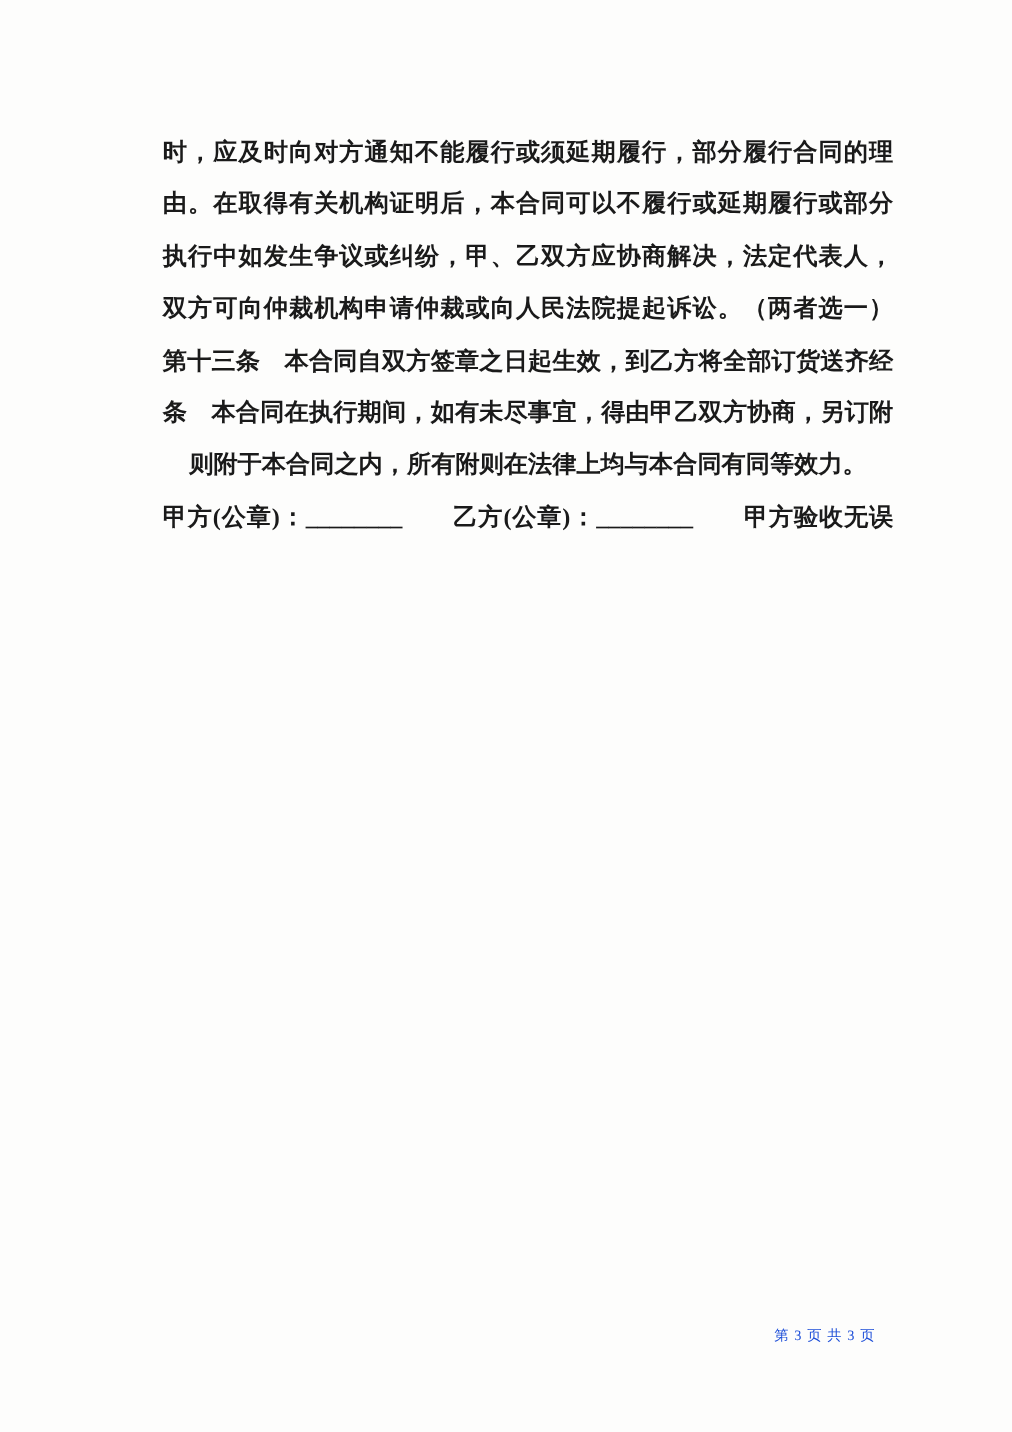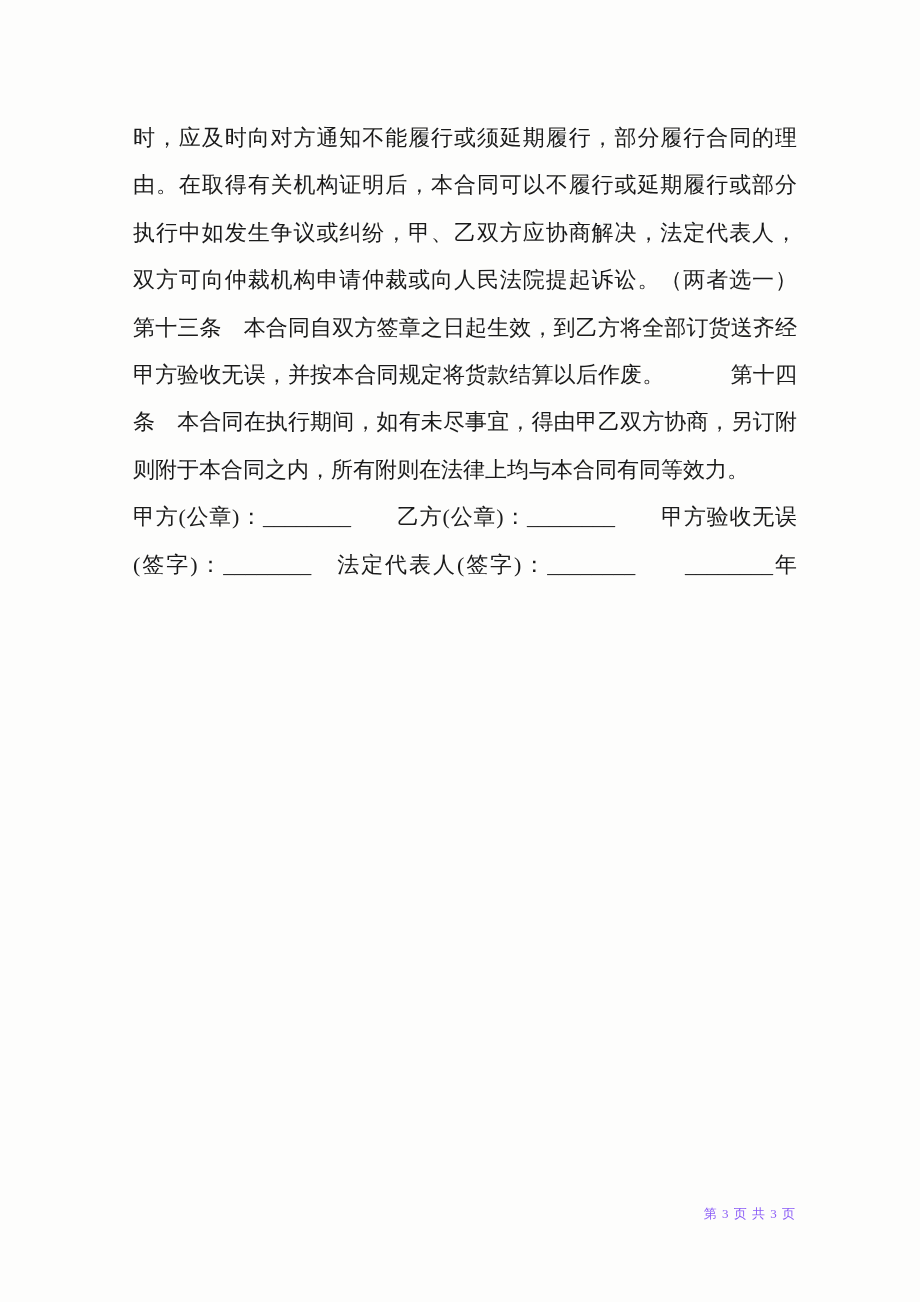"时，应及时向对方通知不能履行或须延期履行，部分履行合同的理" .doc-body { font-weight: none -> bold; left: 133px -> 148px }
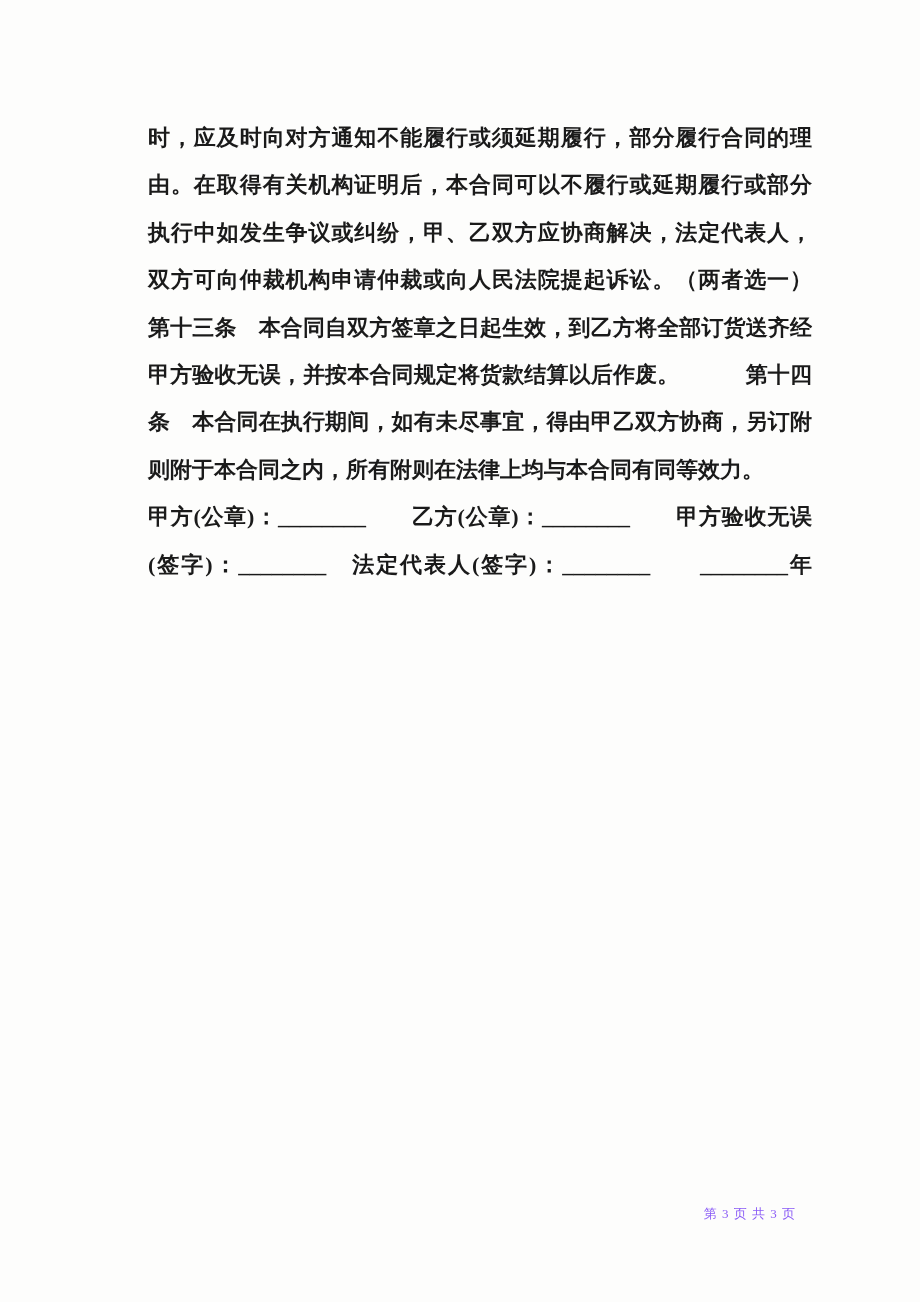"甲方验收无误，并按本合同规定将货款结算以后作废。 第十四" div.line { html: <div>甲方验收无误，并按本合同规定将货款结算以后作废。 第十四</div> -> none }
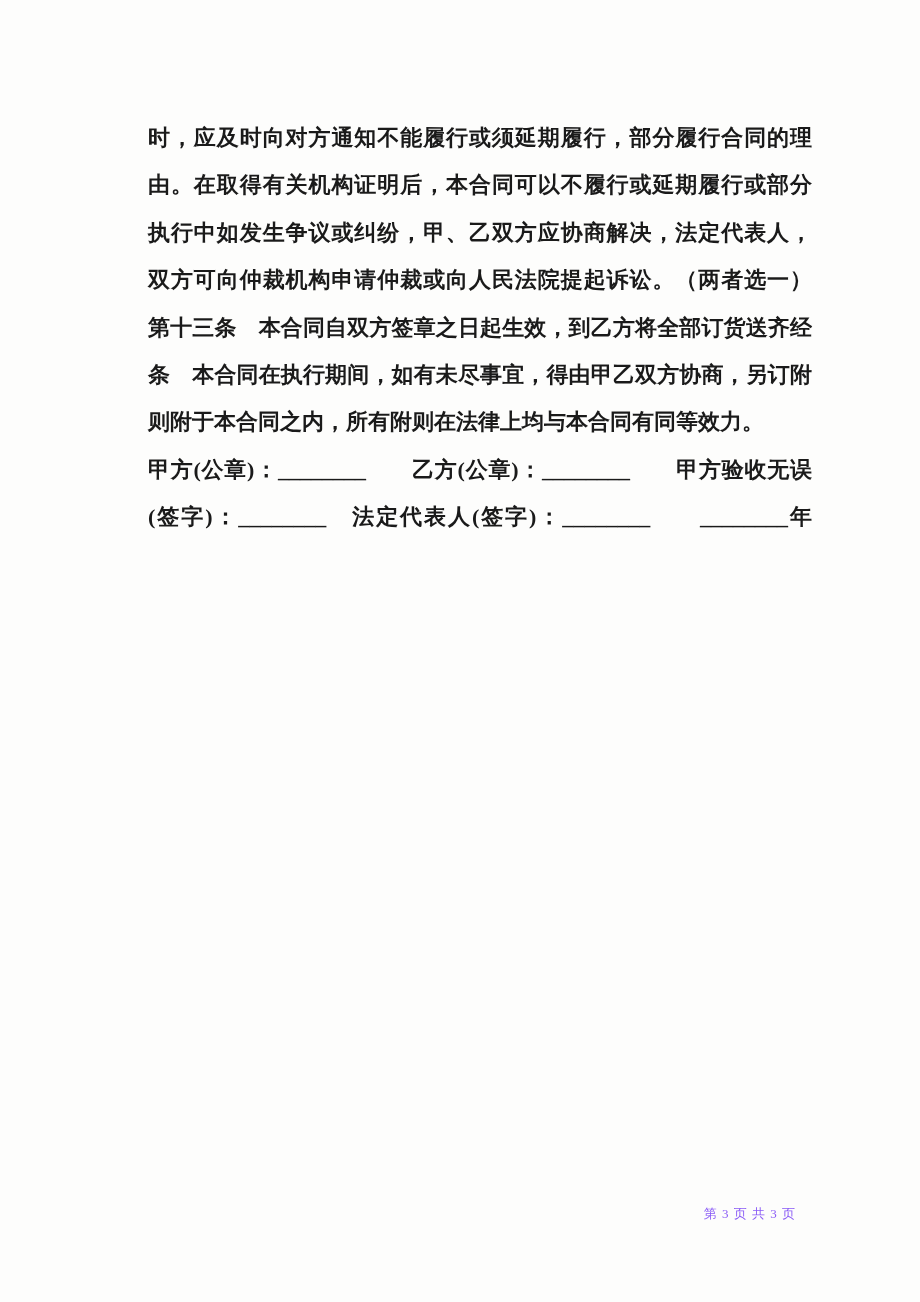"则附于本合同之内，所有附则在法律上均与本合同有同等效力。" .line { text-align: left -> center }
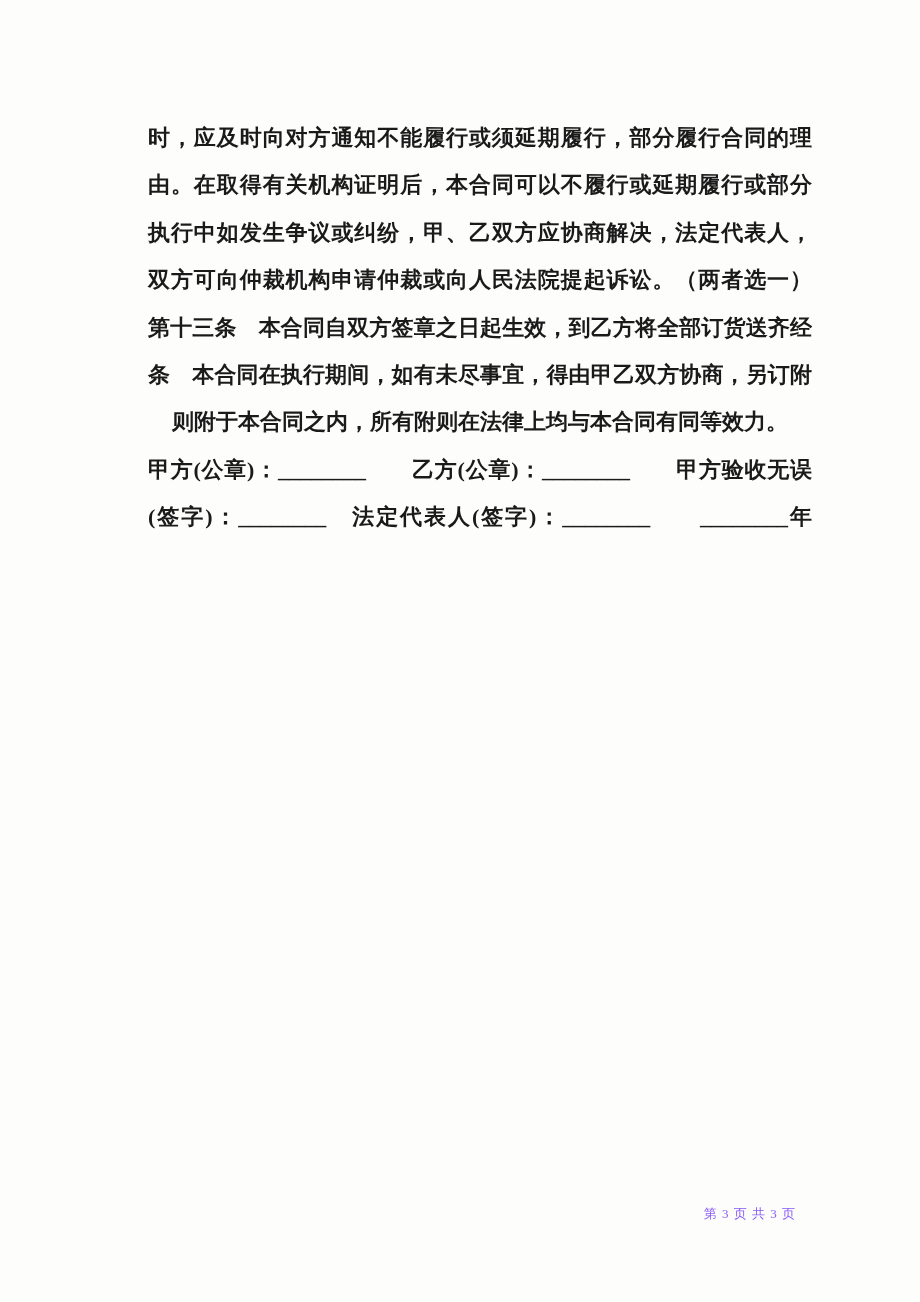"(签字)：________ 法定代表人(签字)：________" div.line { html: <div>(签字)：________ 法定代表人(签字)：________ ________年</div> -> none }
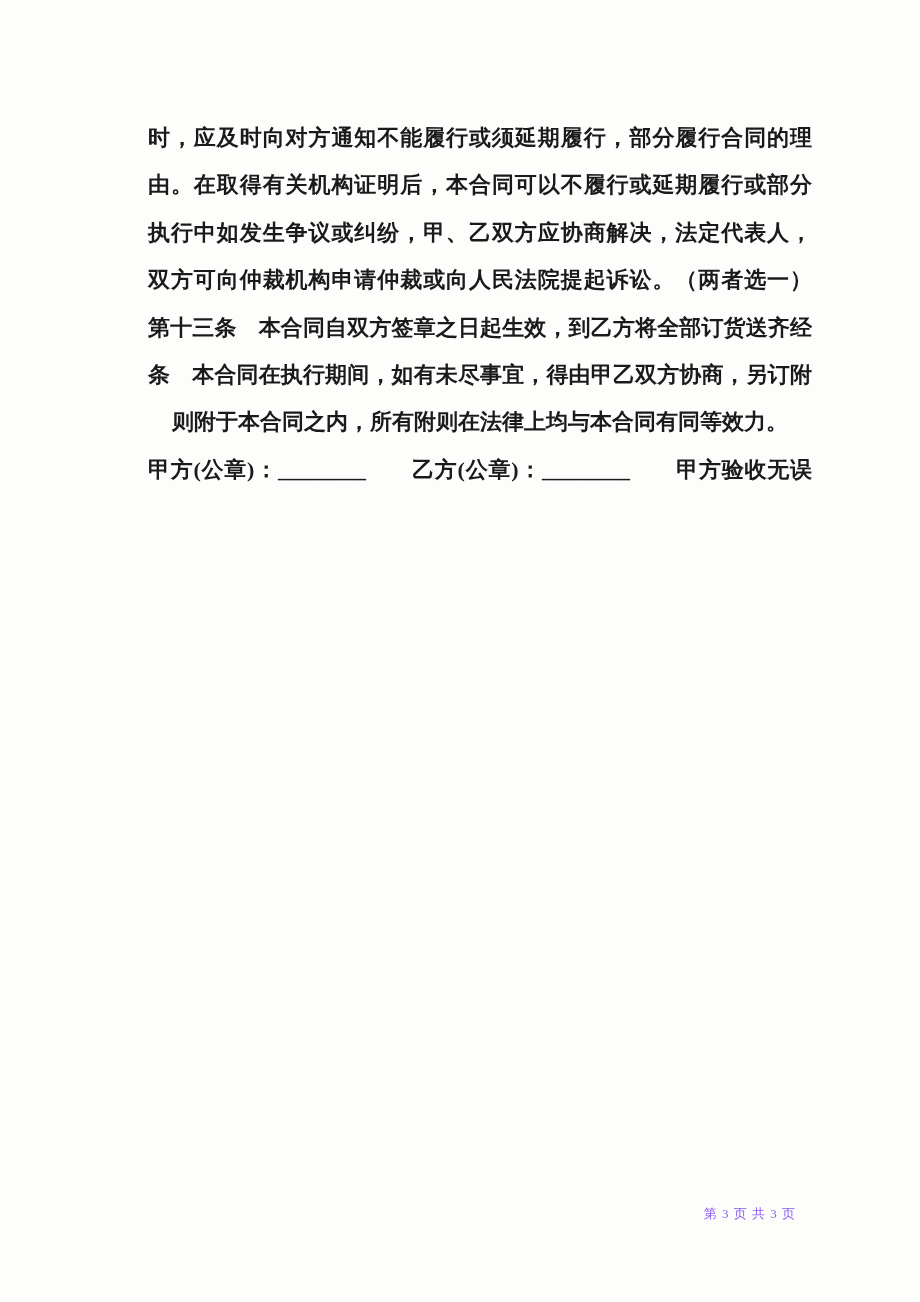"第 3 页 共 3" .page-footer { color: #8b5cf6 -> #1d4ed8 }
